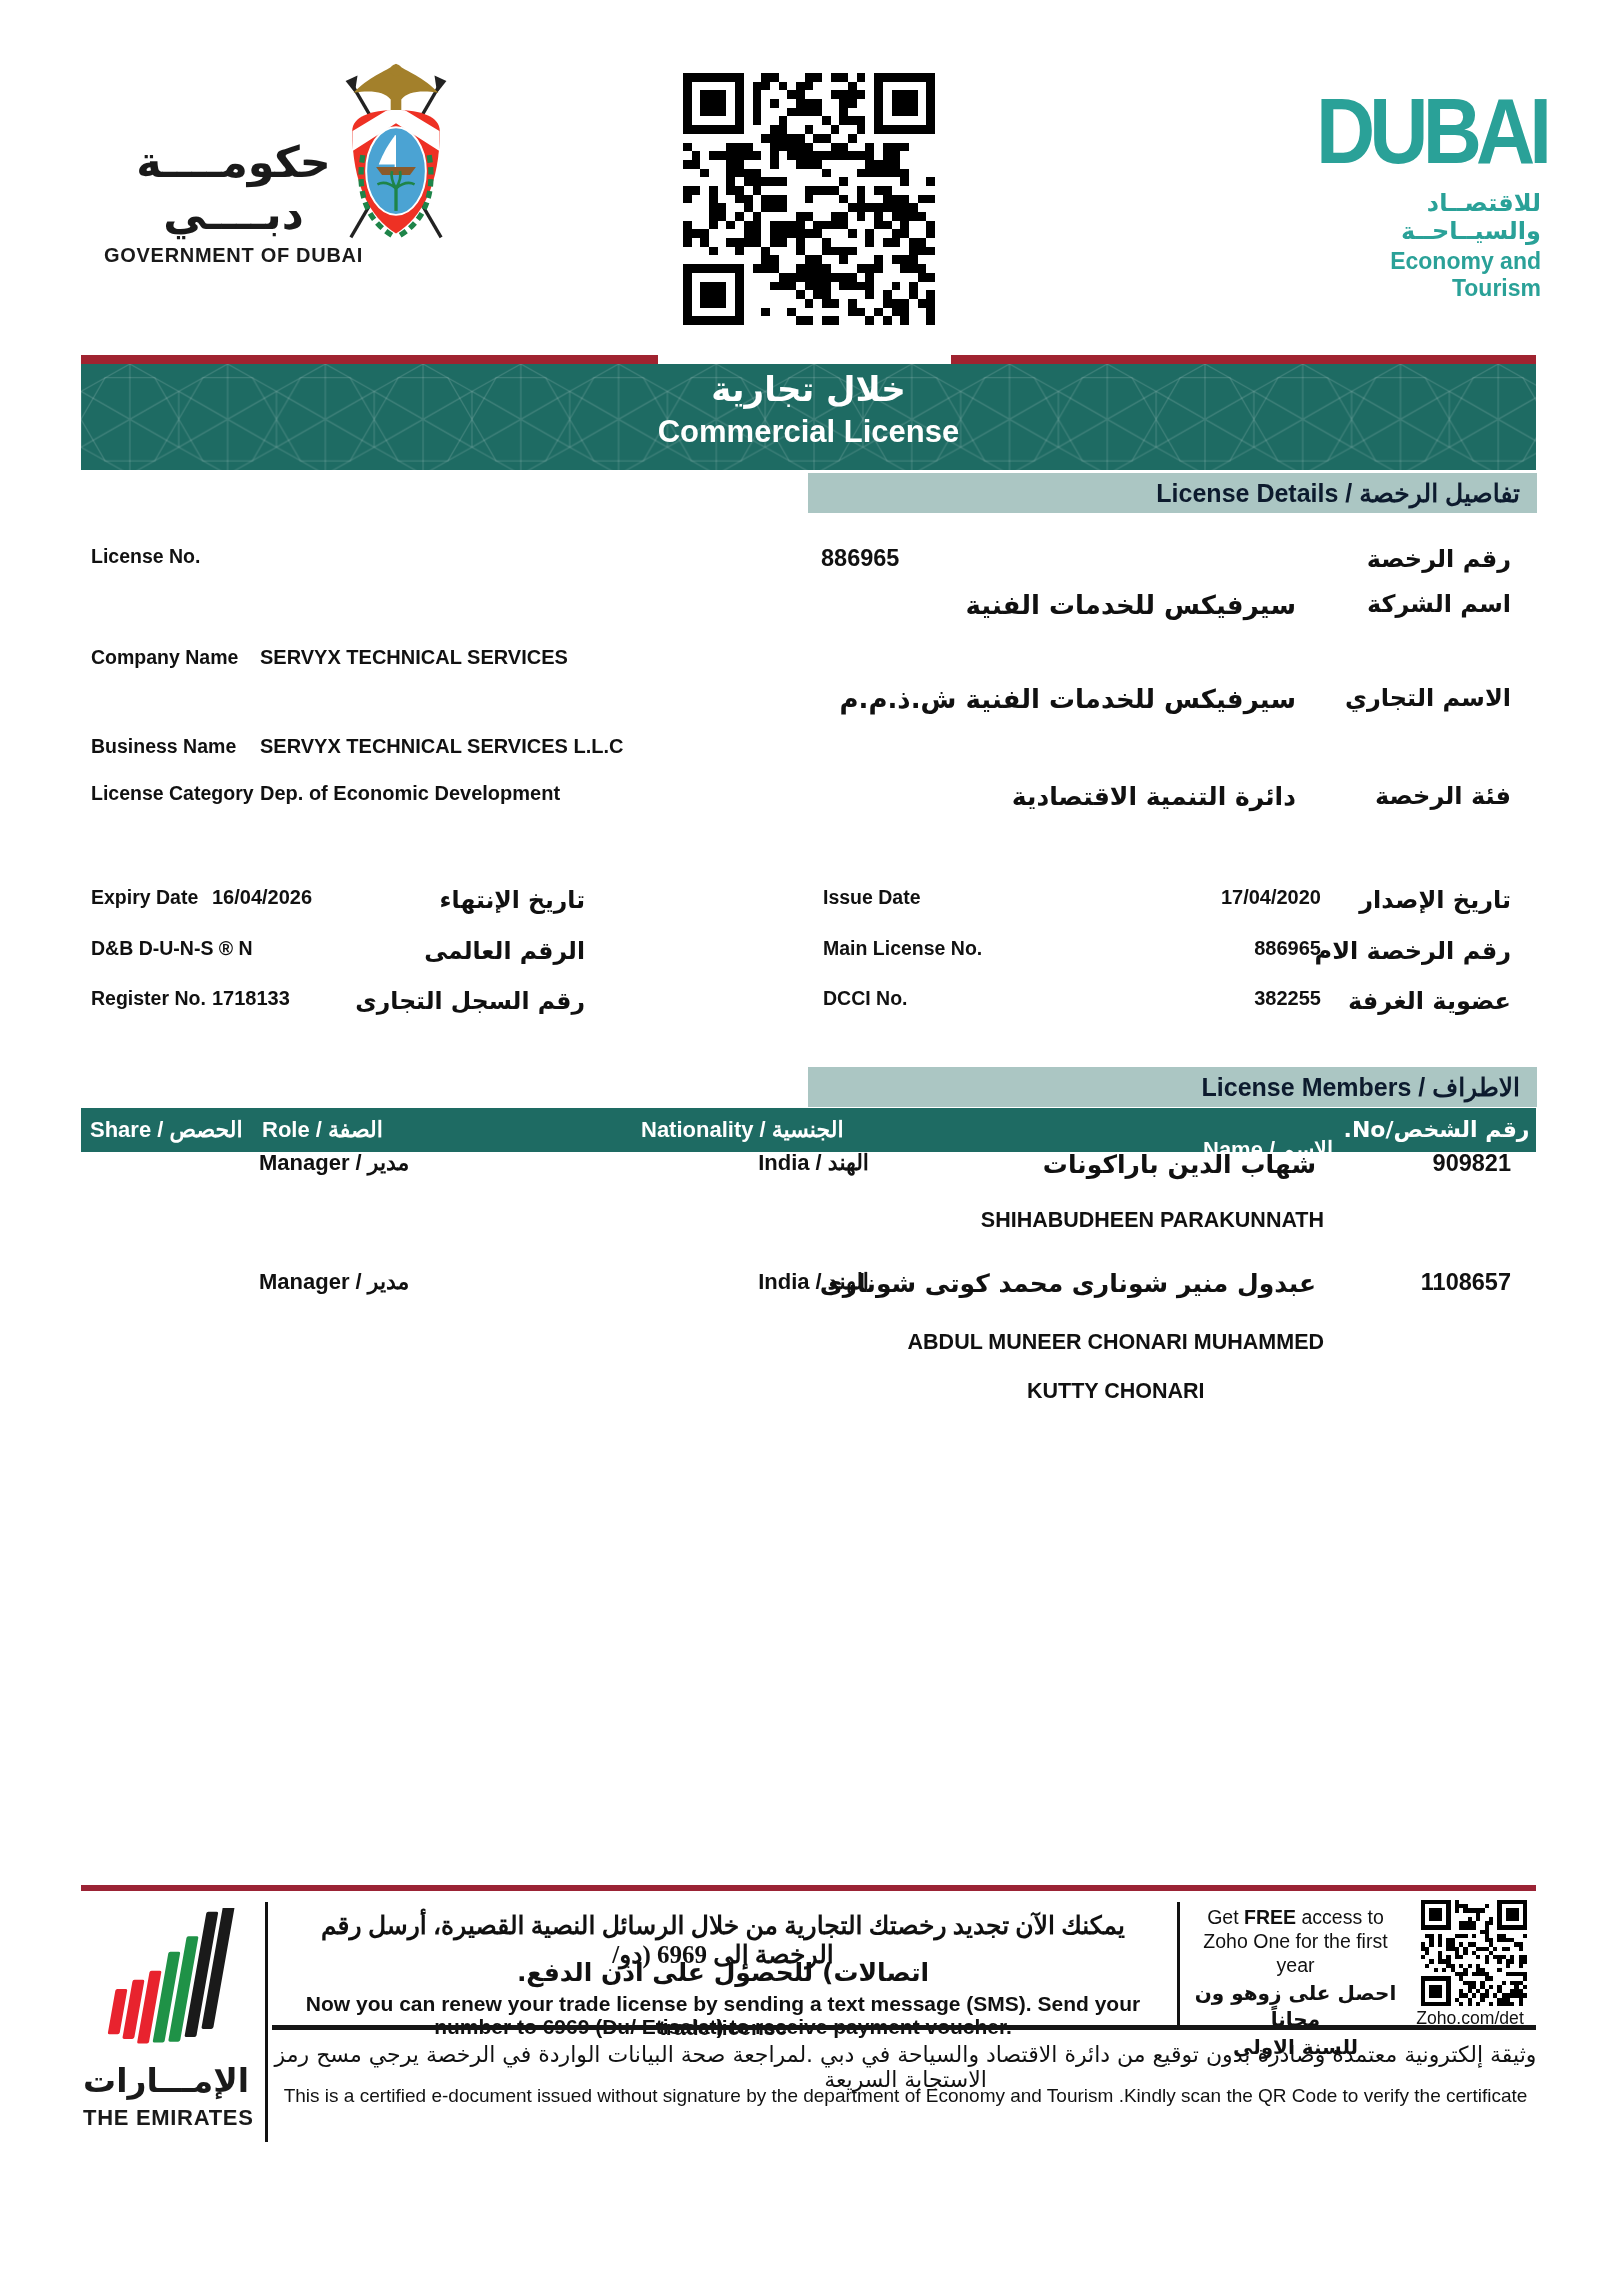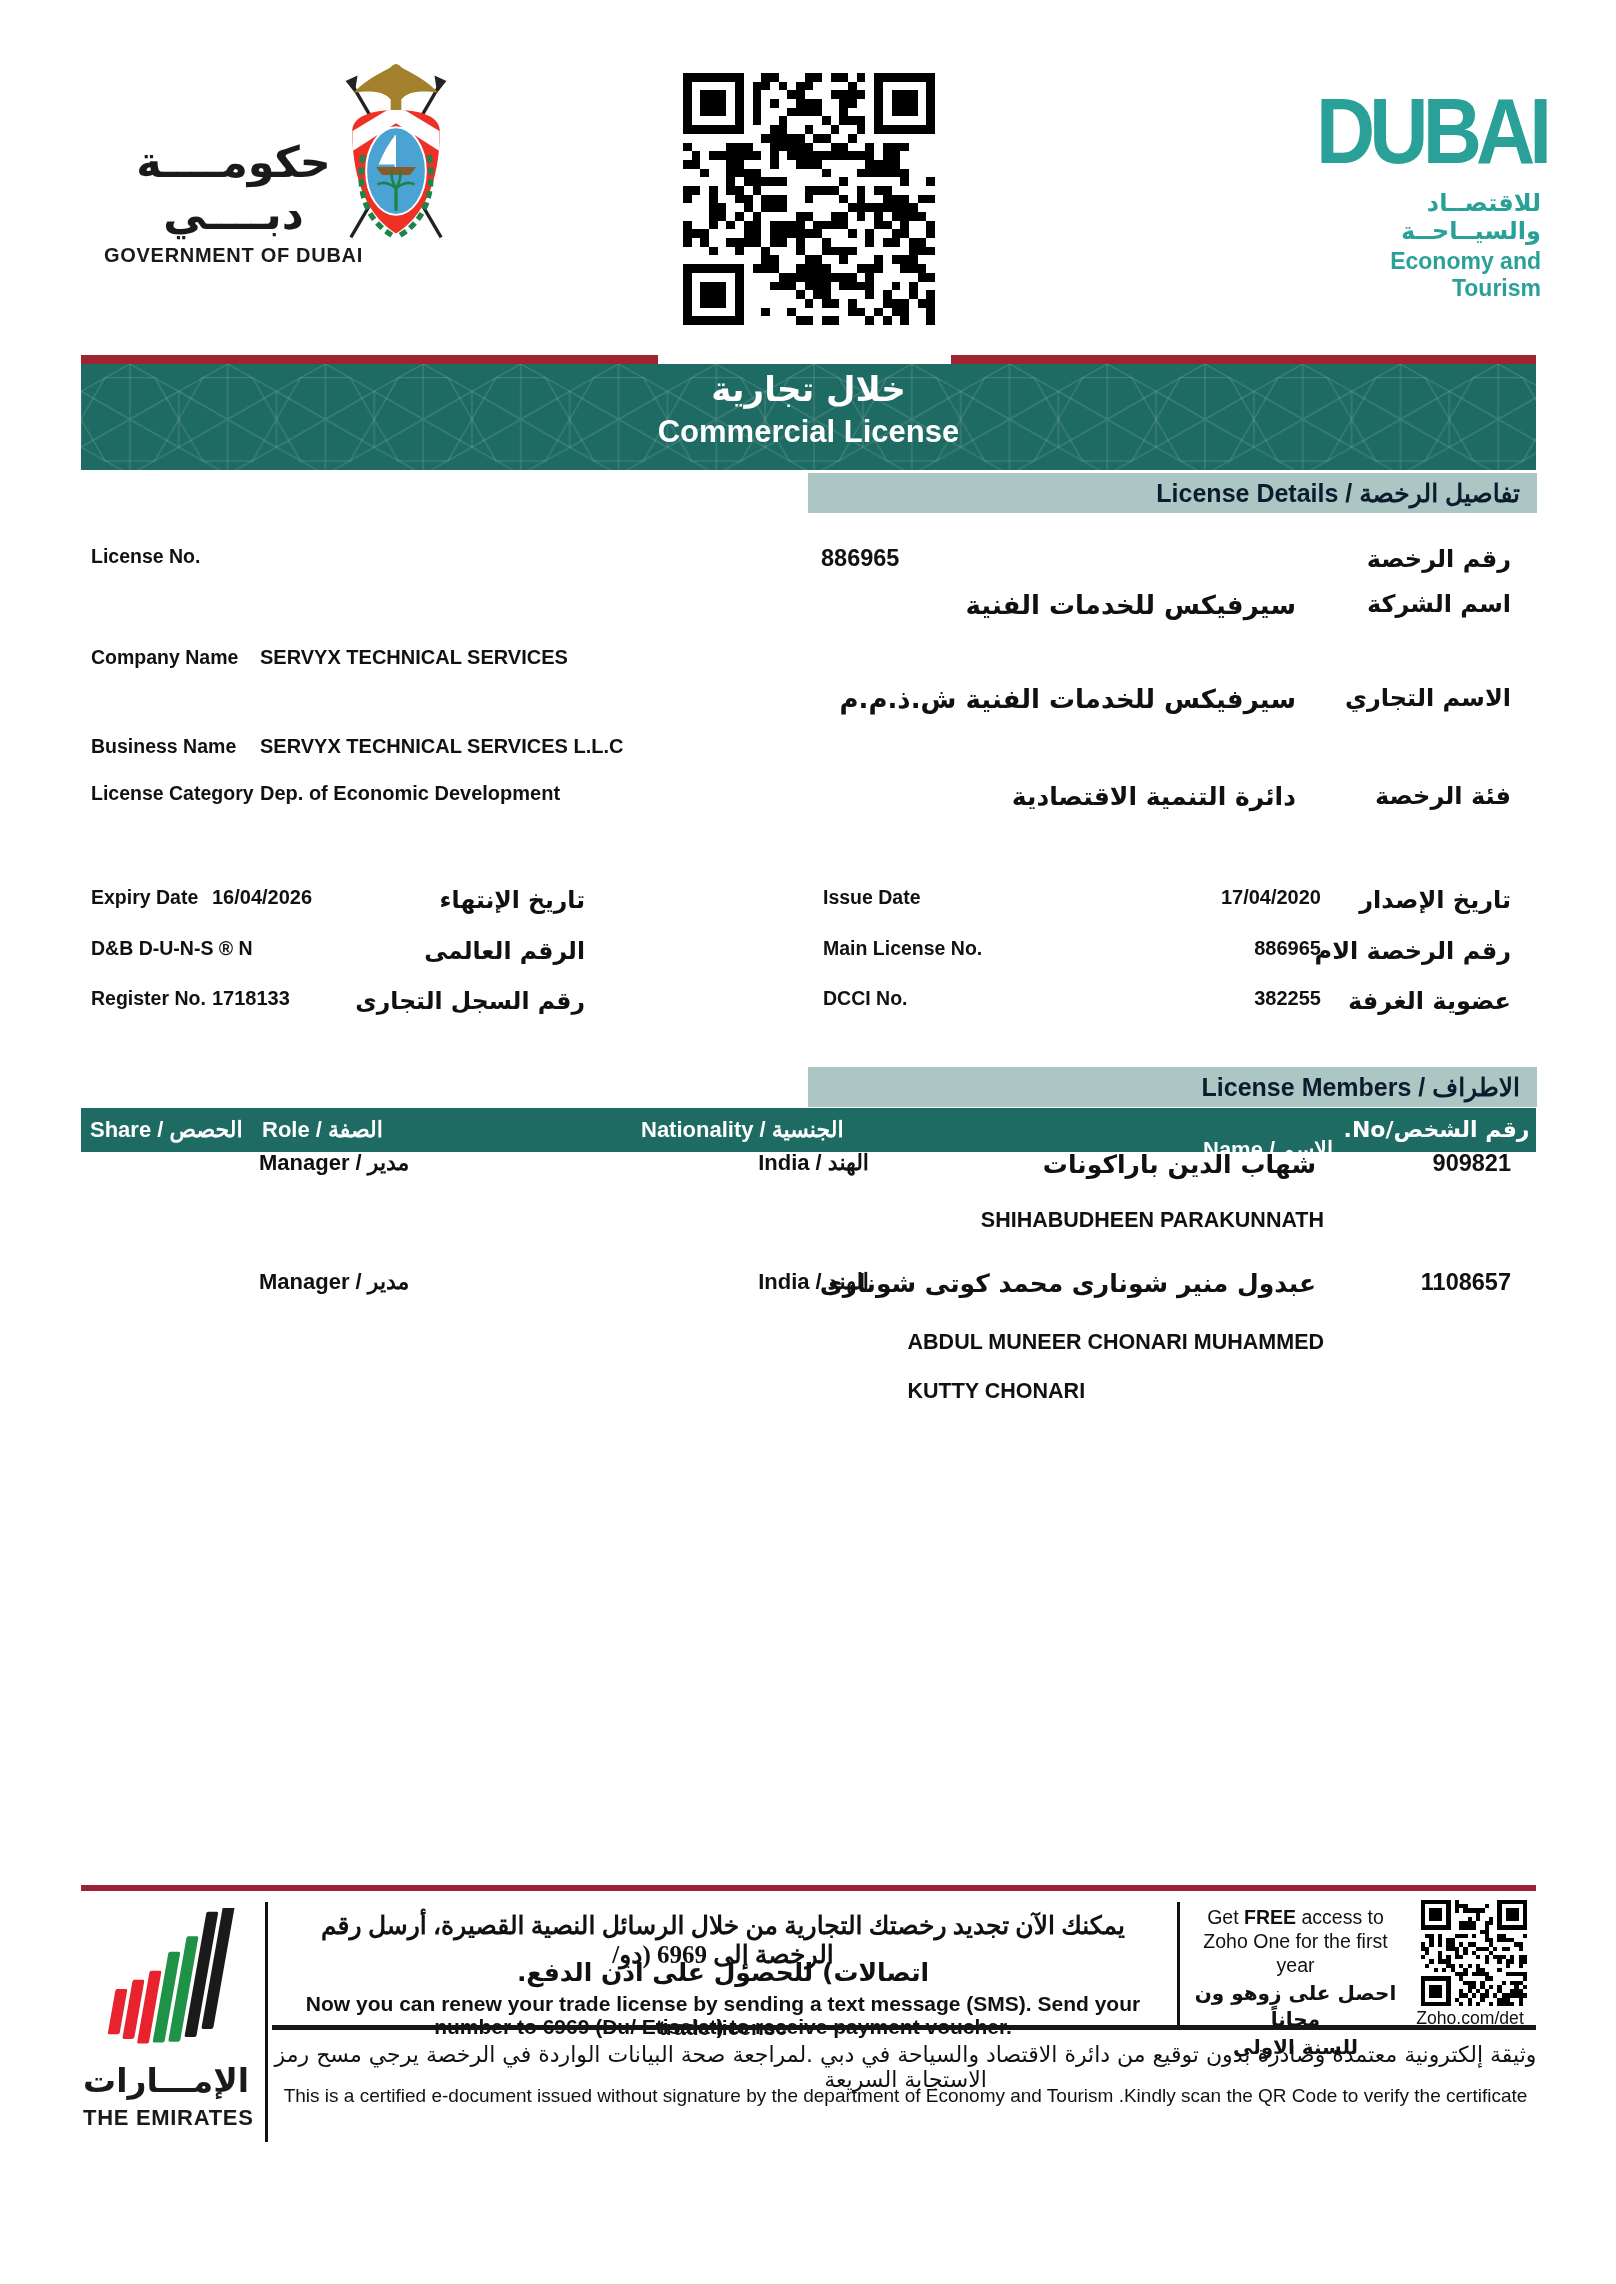"SHIHABUDHEEN PARAKUNNATH" .m-en-lines { text-align: left -> center }
